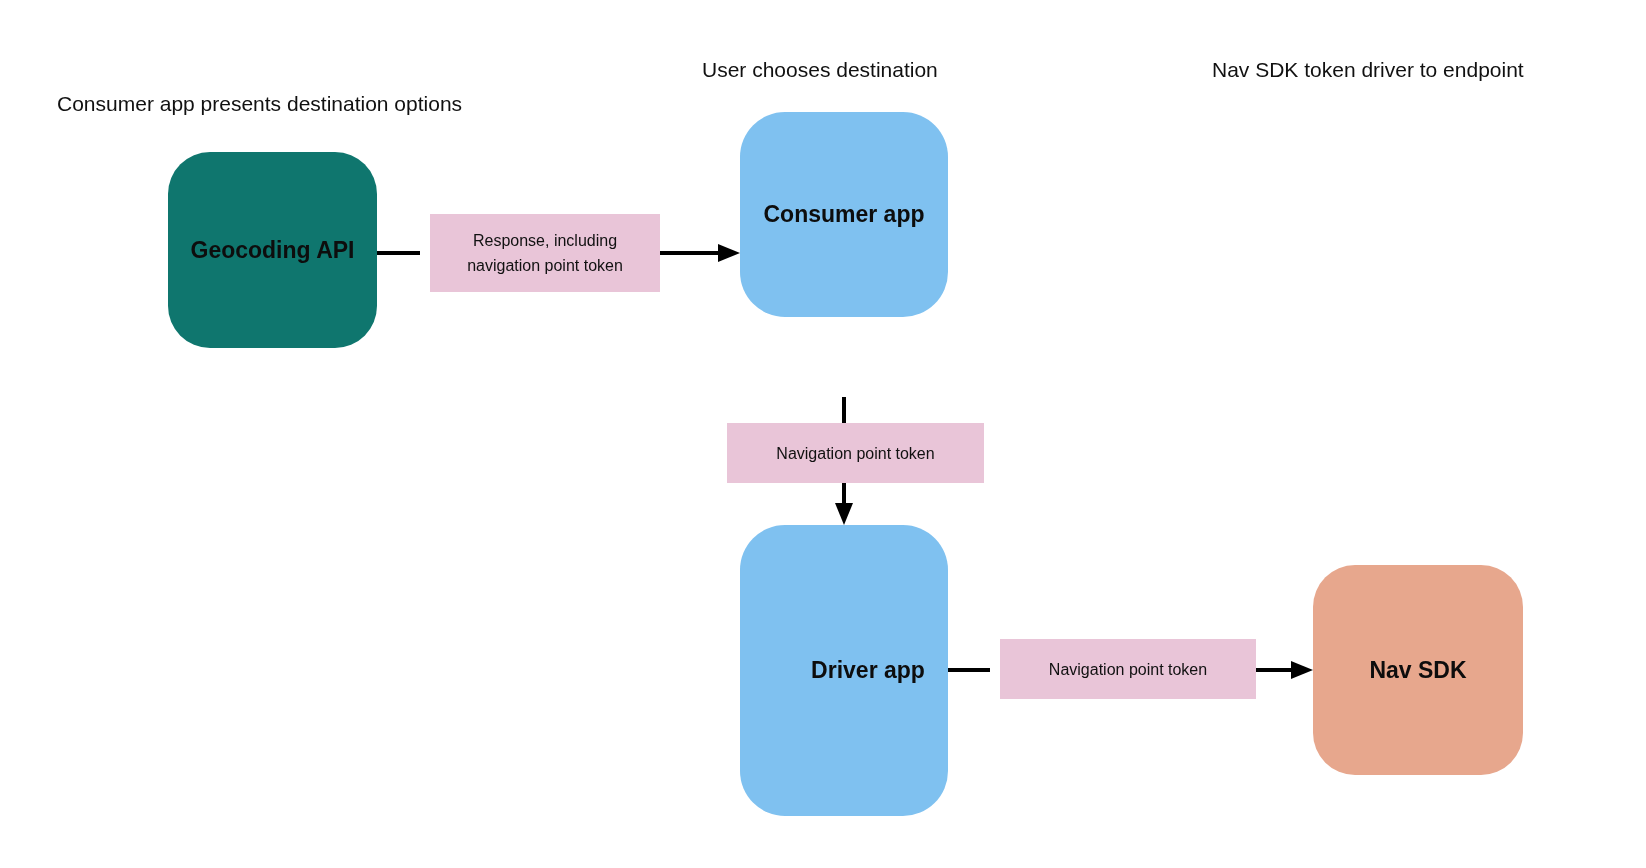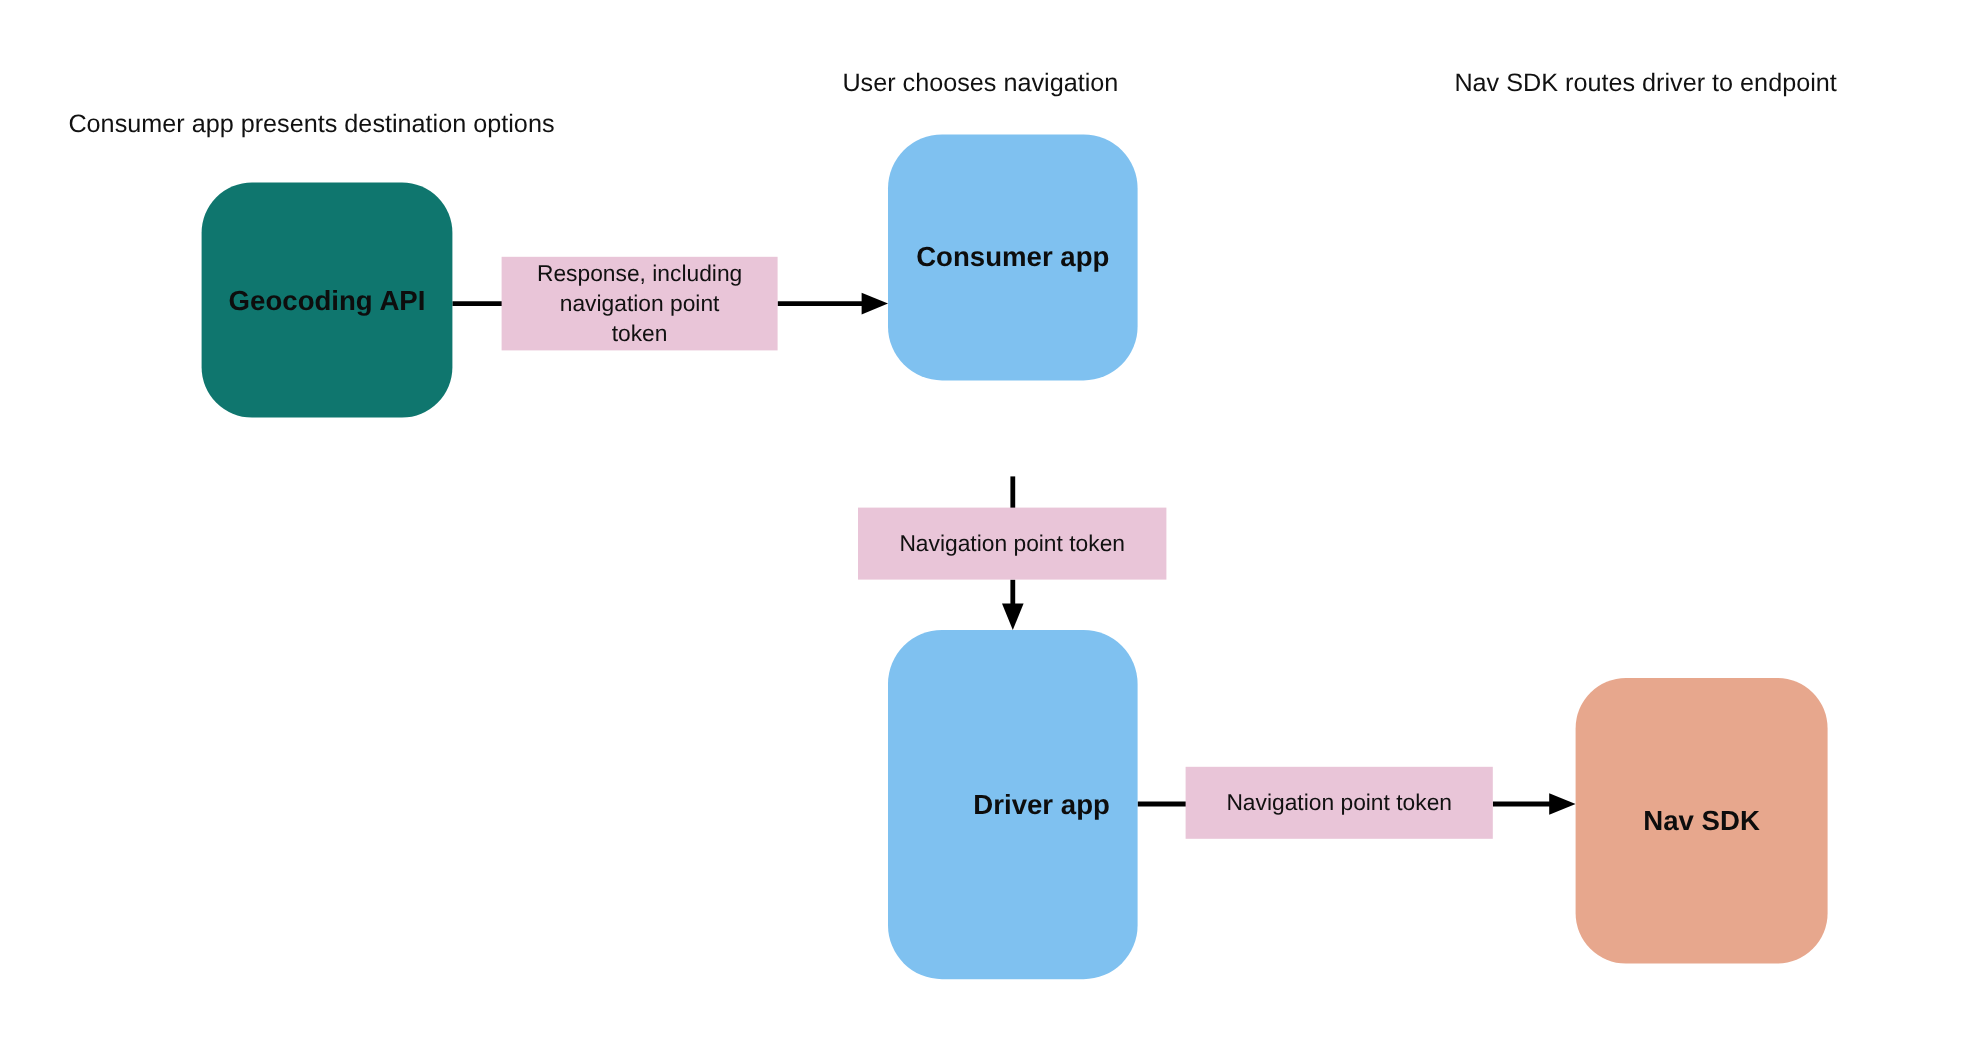"User chooses navigation" div.caption { text: navigation -> destination }
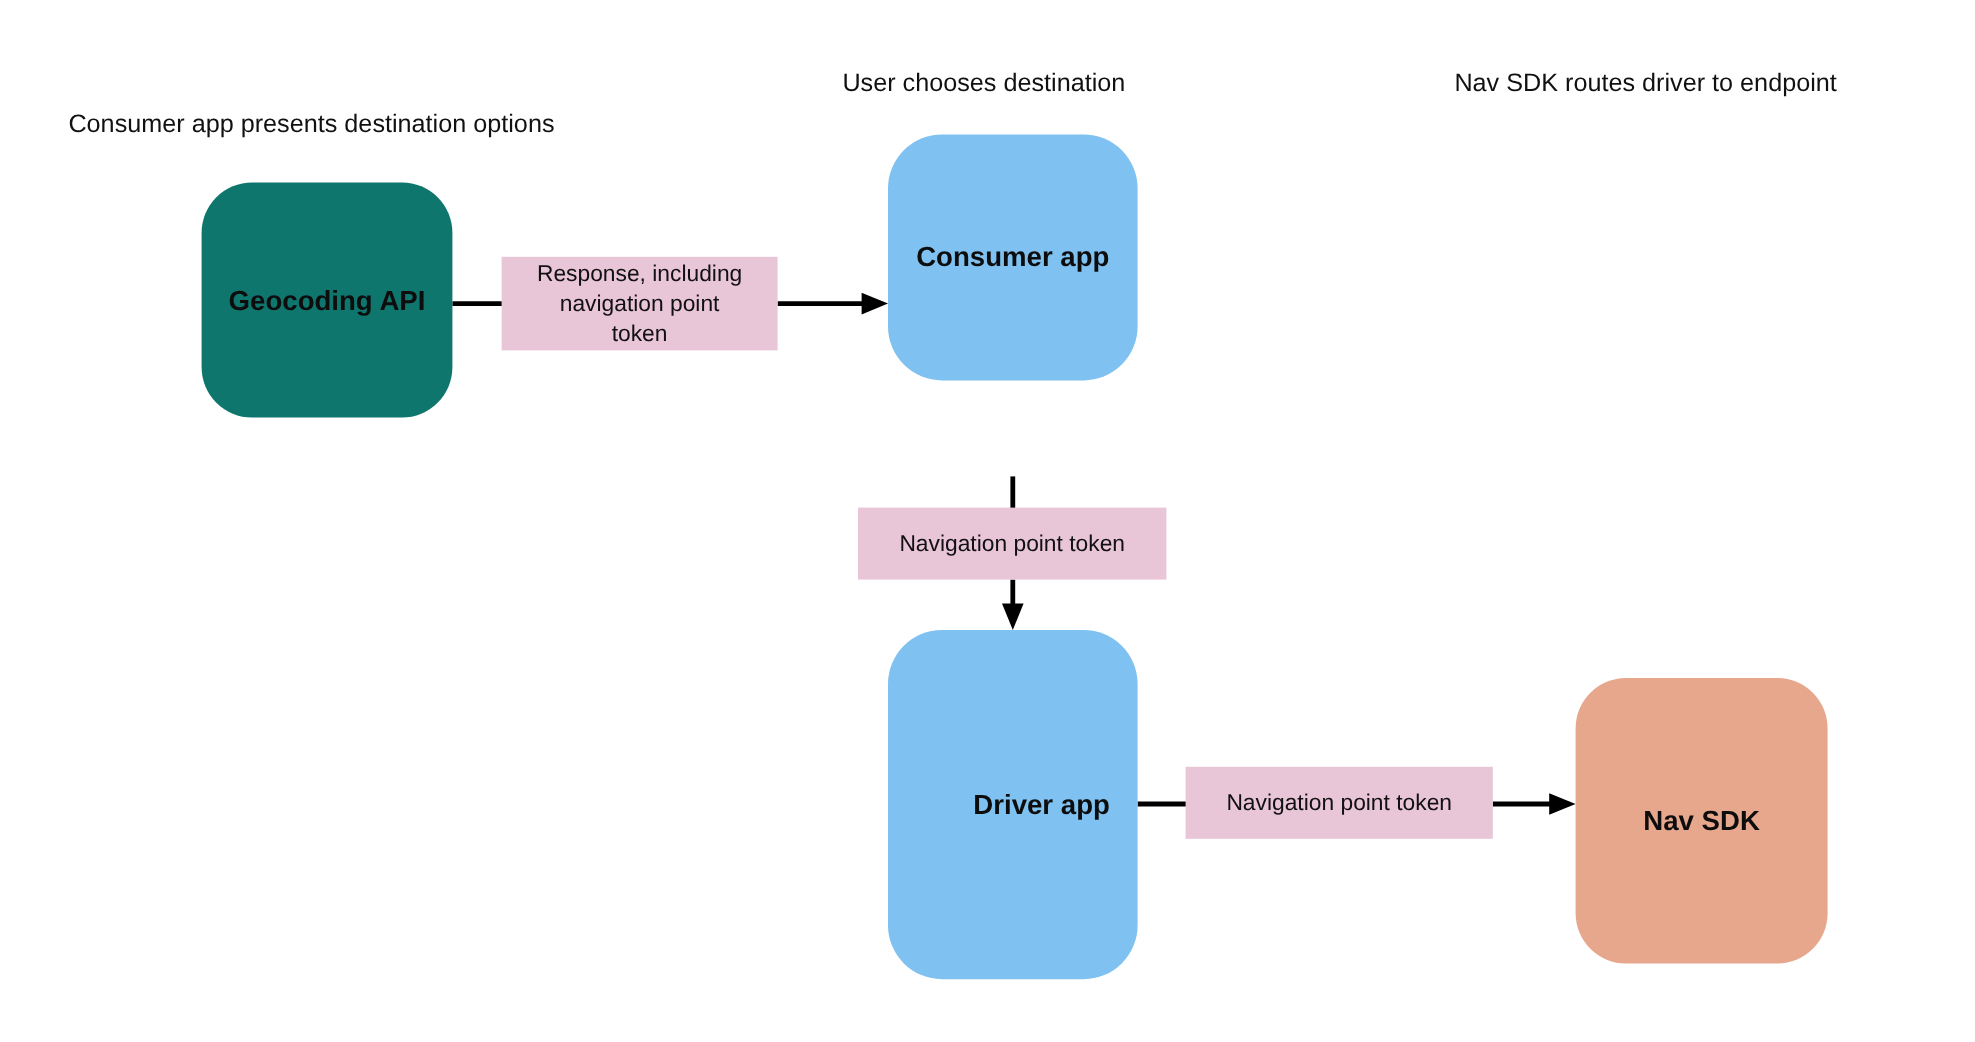"Nav SDK routes driver to" div.caption { text: routes -> token }
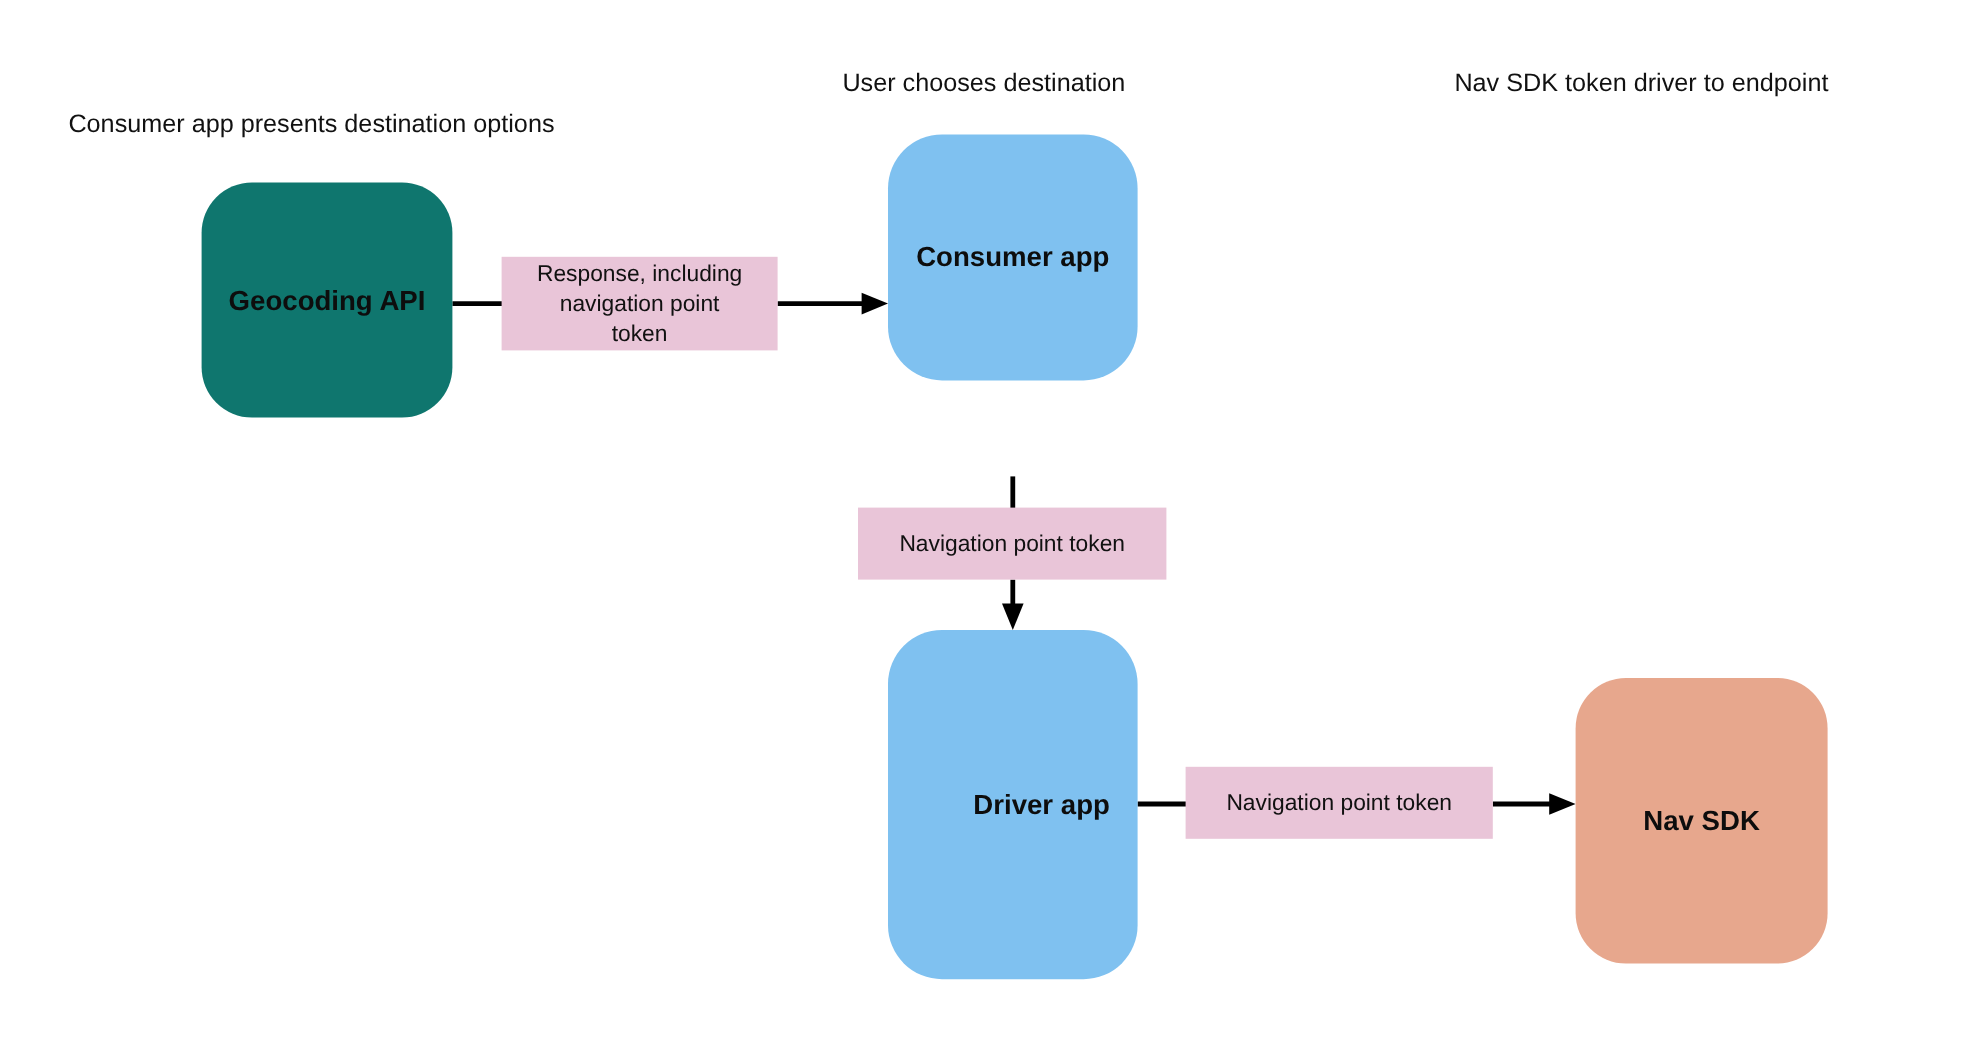"Response, including navigation point" .edge-label { font-size: 19px -> 16px; margin-left: none -> 12px }
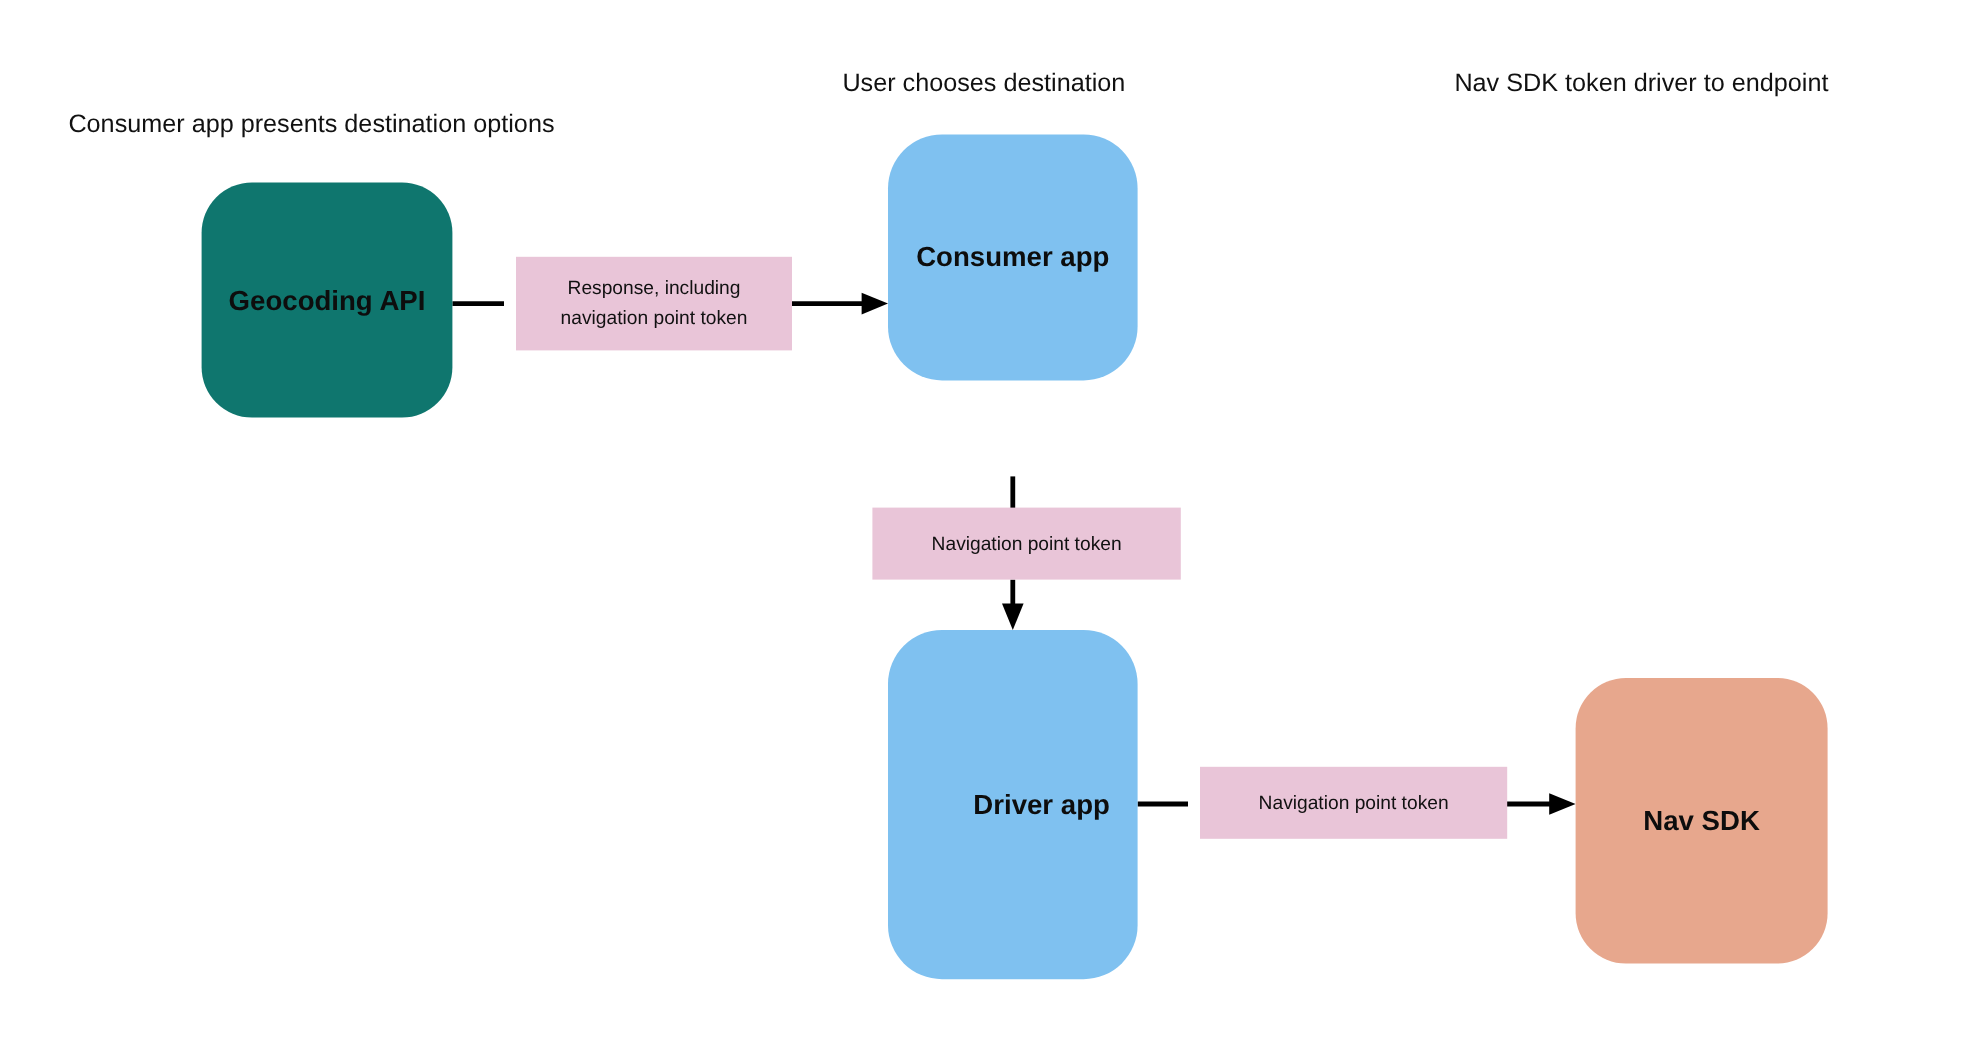"Nav SDK" .node-navsdk { height: 238px -> 210px }
